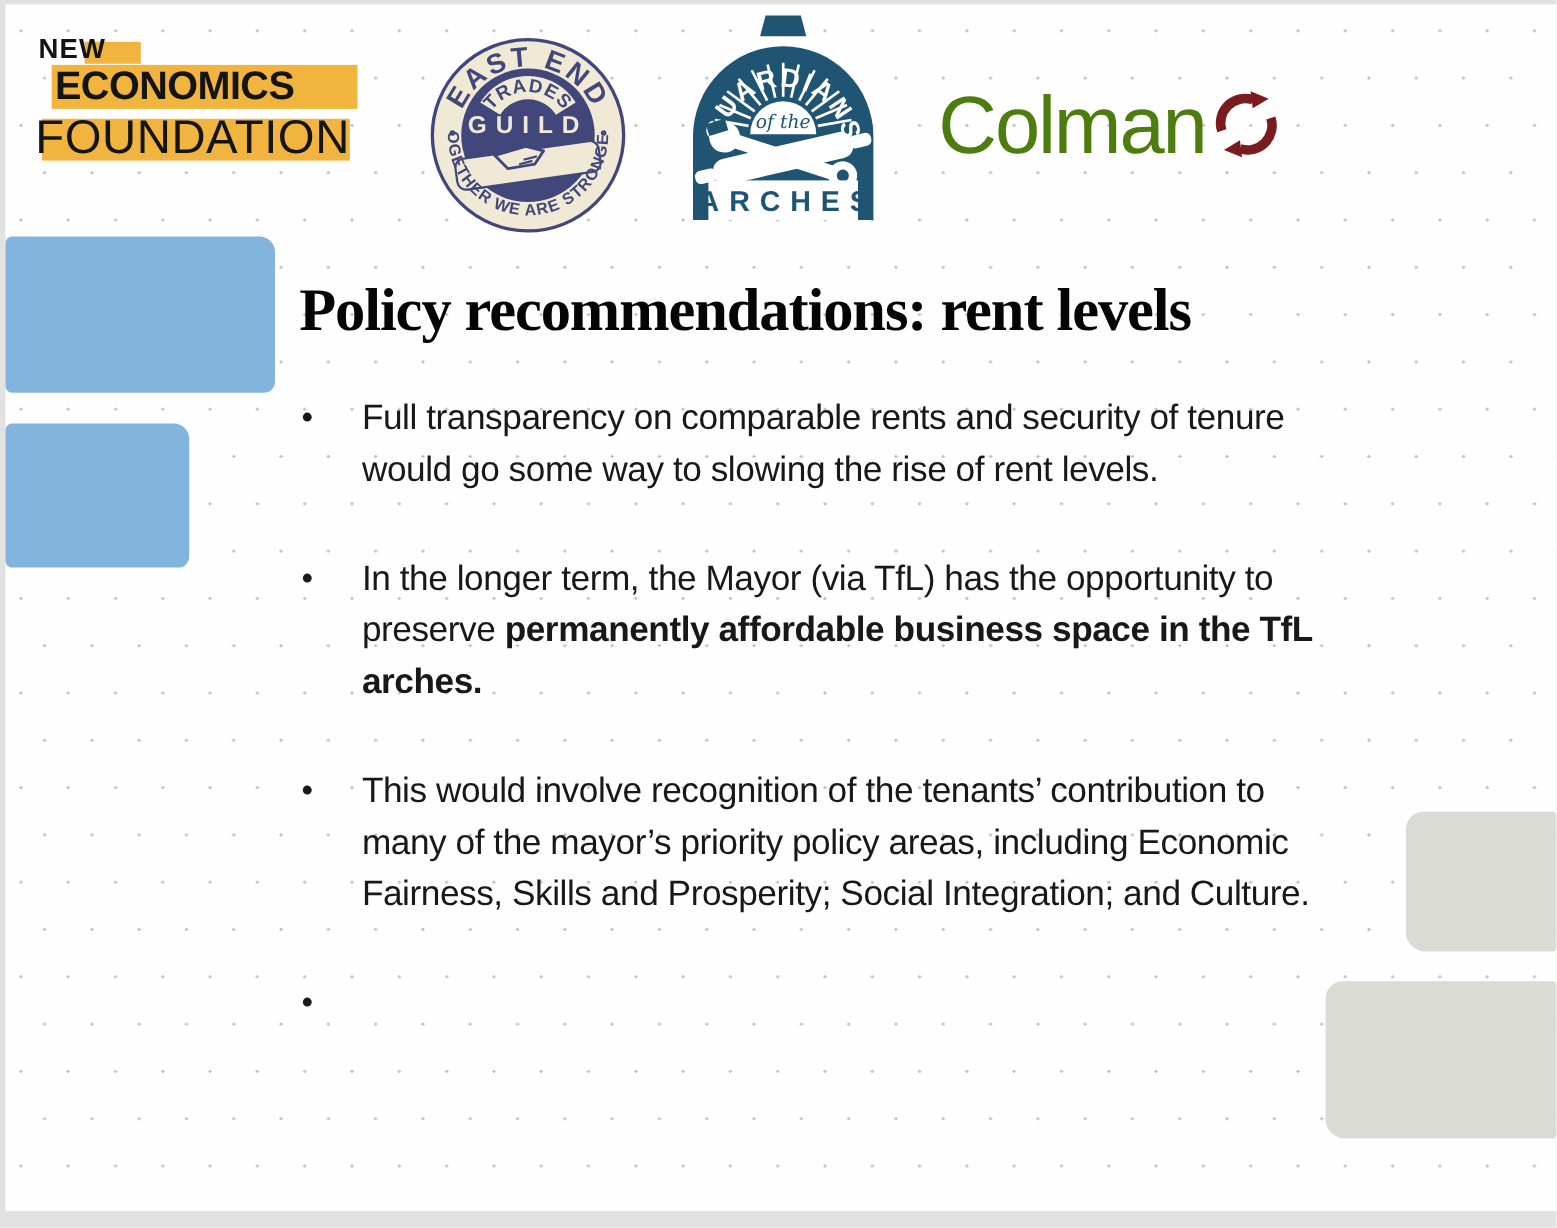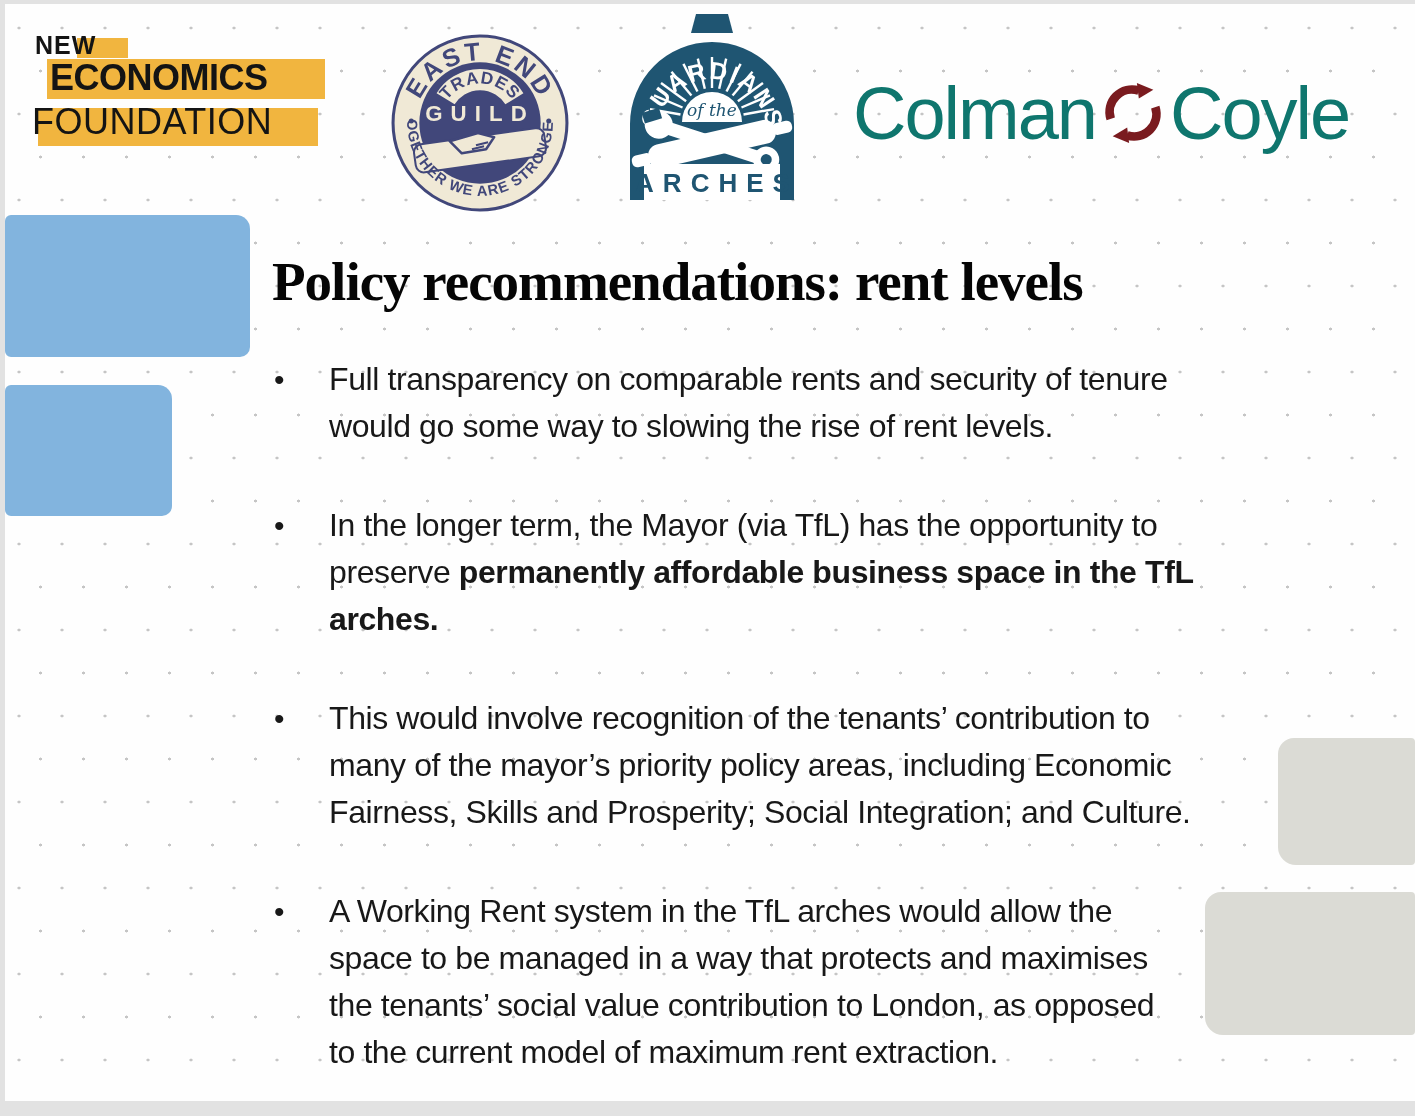"FOUNDATION" .nef-foundation { font-size: 36px -> 43px }
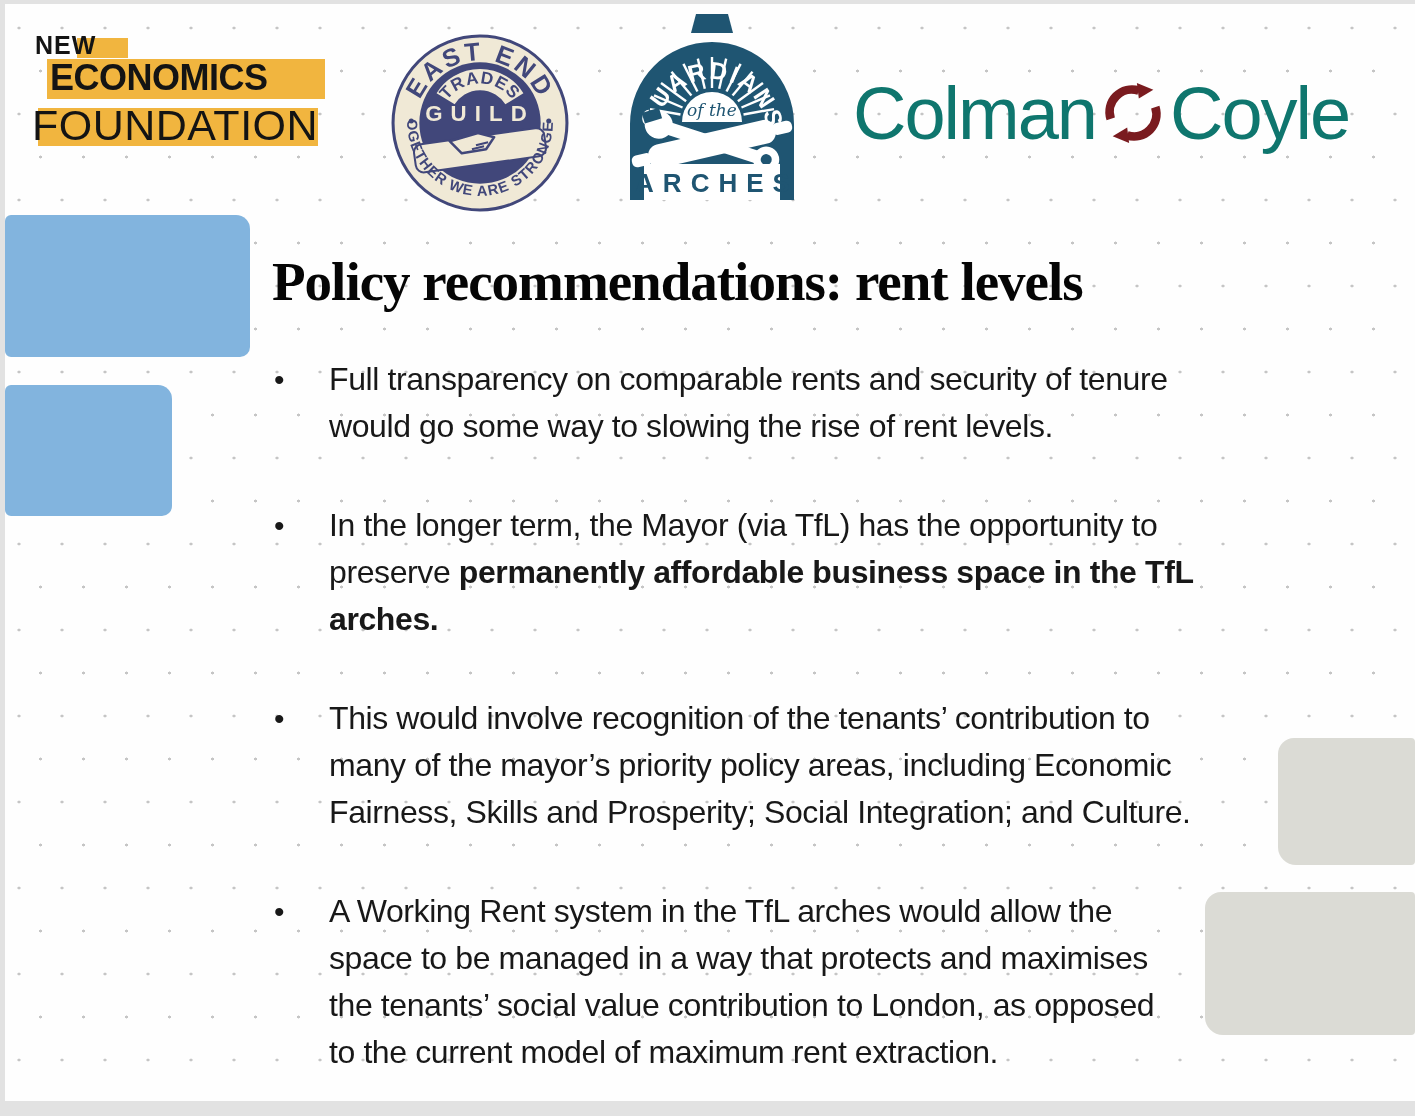"Colman" .colman { color: #0f766e -> #4d7c0f }
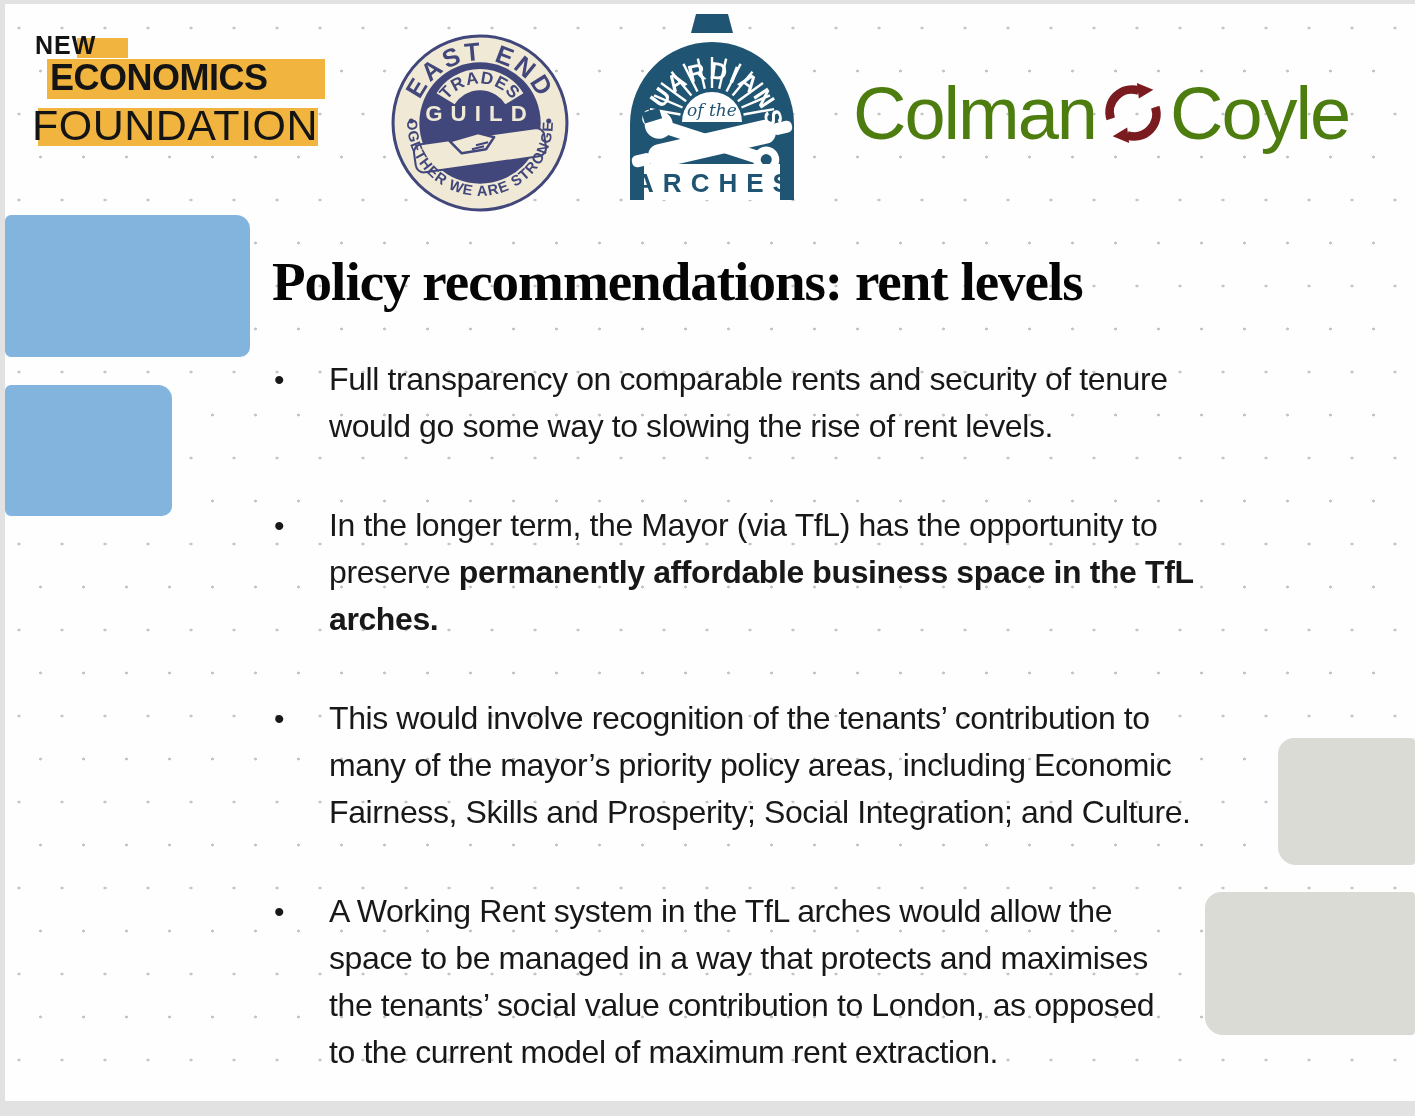"Coyle" span { html: <span>Coyle</span> -> none }
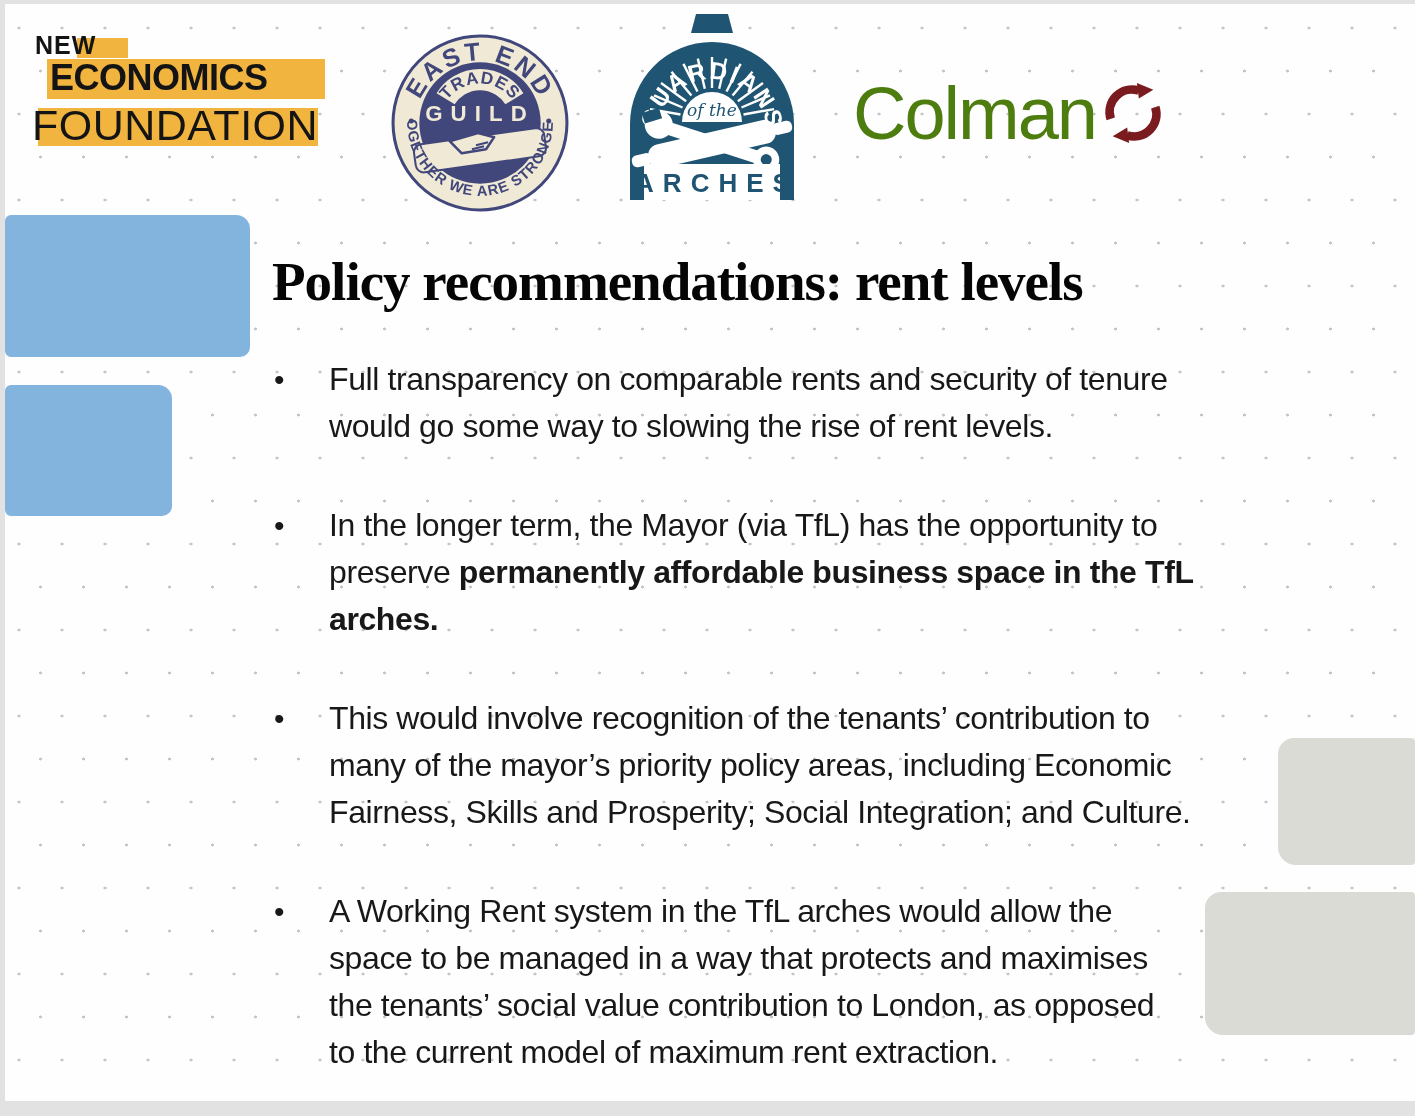"A Working Rent system in" span.btext { html: <span>A Working Rent system in the TfL arches would allow the space to be managed in a way that protects and maximises the tenants’ social value contribution to London, as opposed to the current model of maximum rent extraction.</span> -> none }
